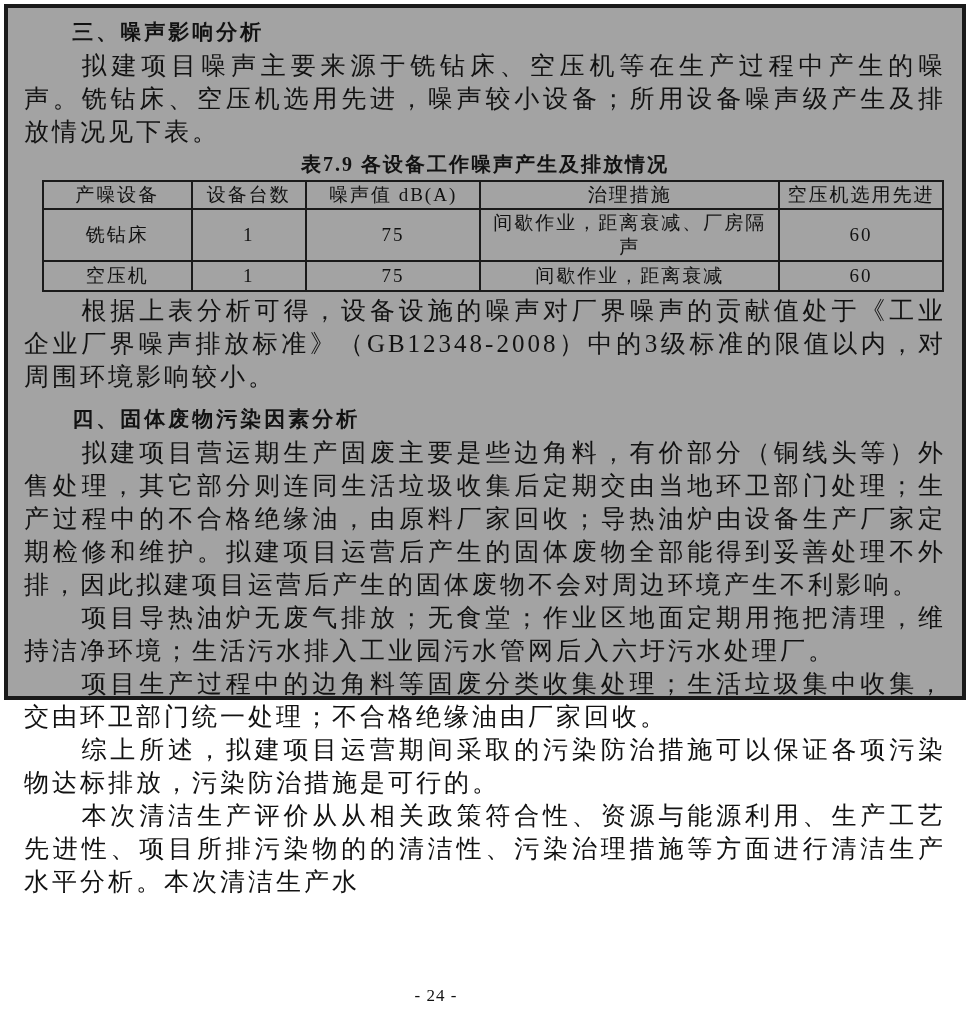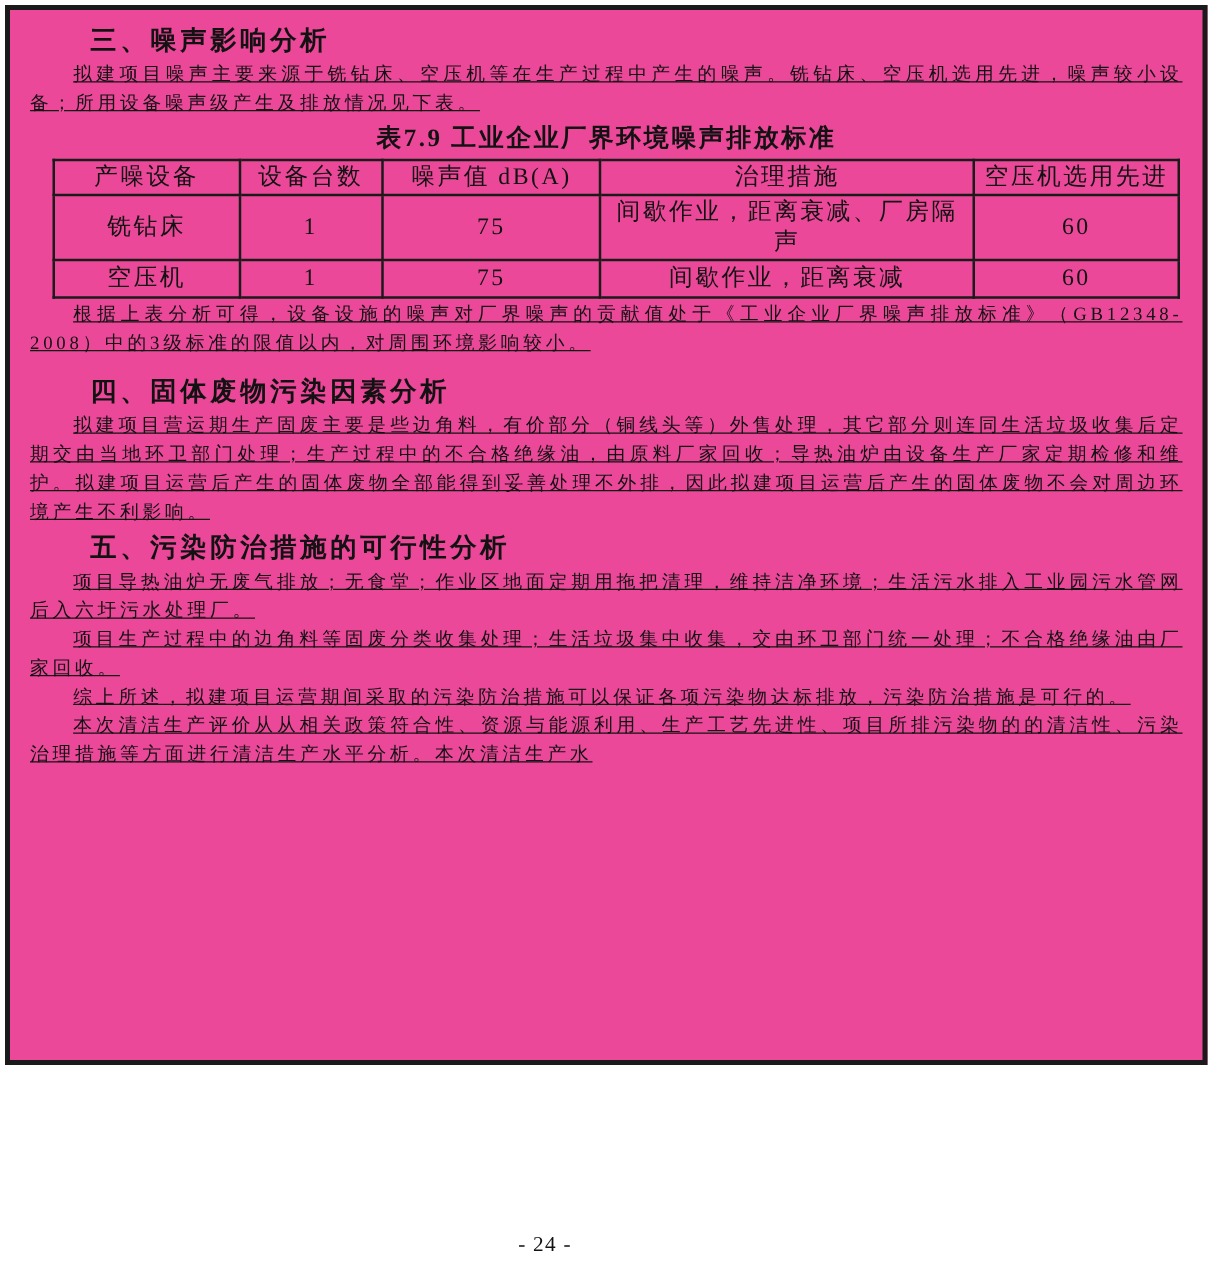"三、噪声影响分析" .sheet { background: #ec4899 -> #a3a3a3; height: 848px -> 696px }
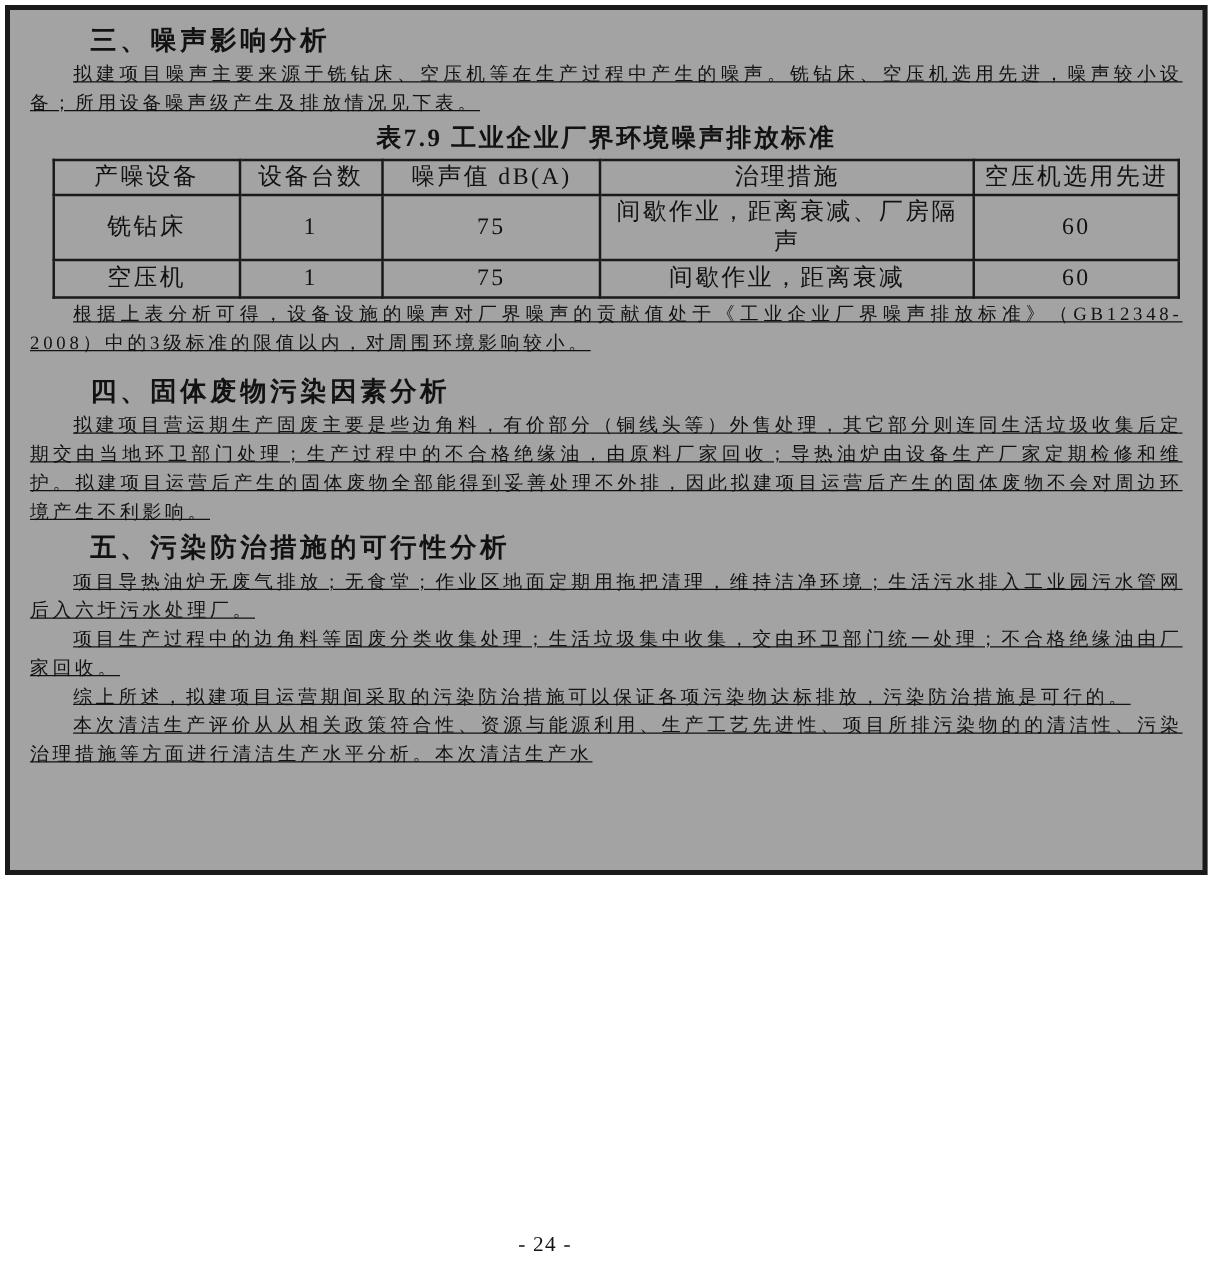"拟建项目噪声主要来源于铣钻床、空压机等在生产过程中产生的噪声。铣钻床、空压机选用" .para { font-size: 15px -> 25px; line-height: 23px -> 33px; text-decoration: underline -> none }
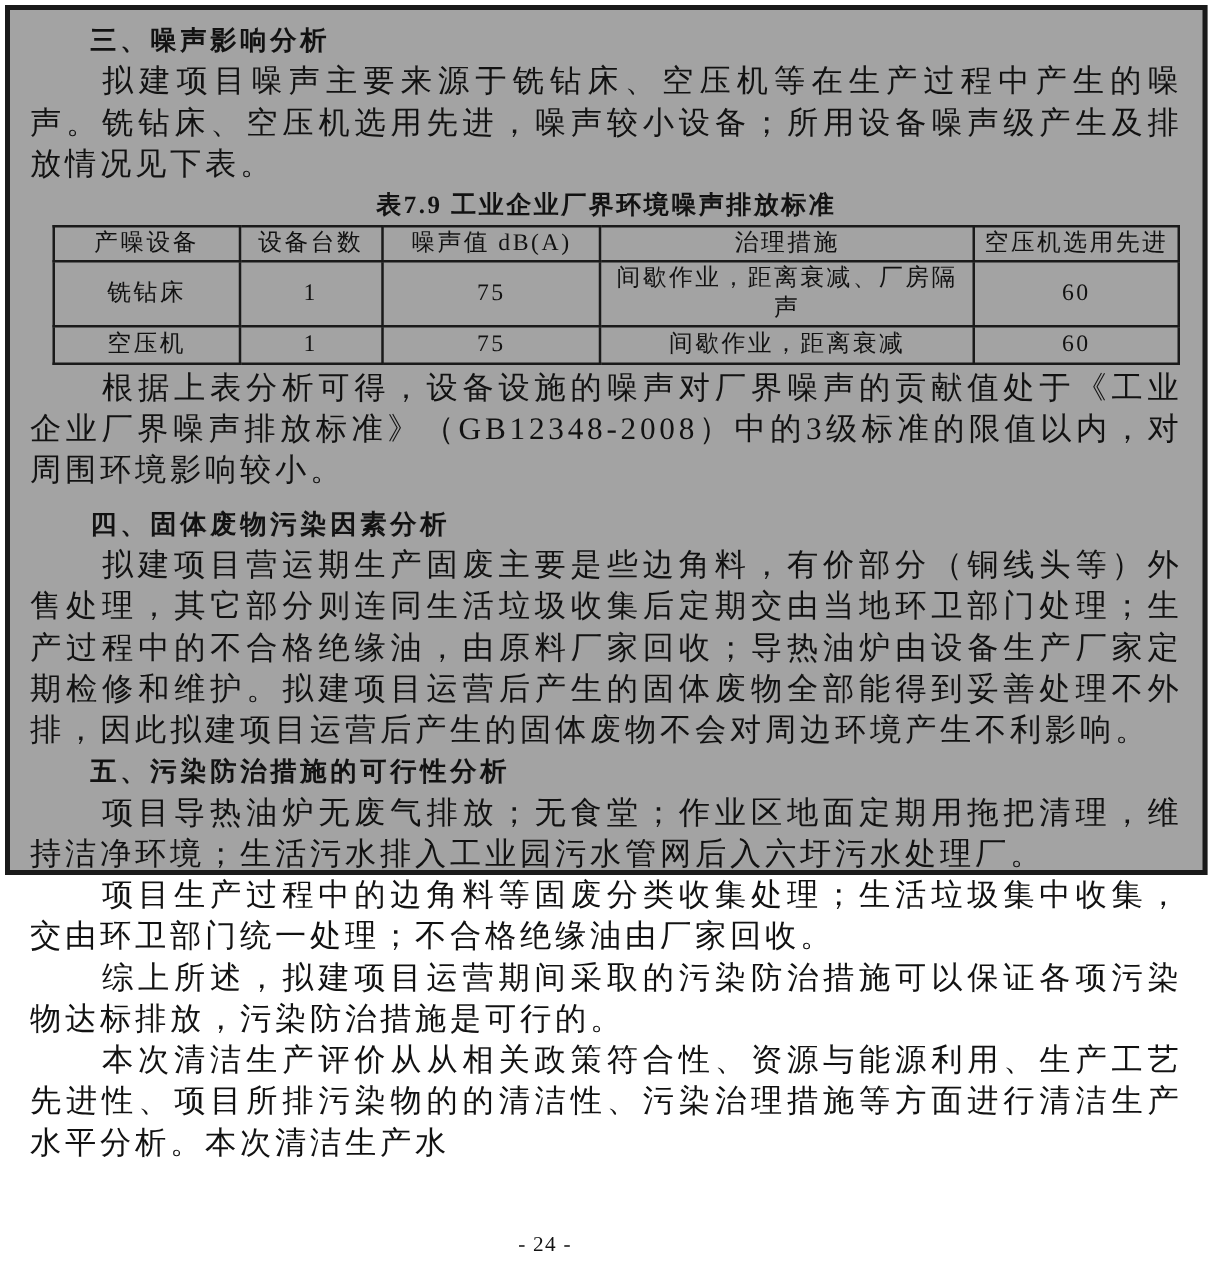"表7.9 工业企业厂界环境噪声排放标准" p.tbl-title { text: 工业企业厂界环境噪声排放标准 -> 各设备工作噪声产生及排放情况 }
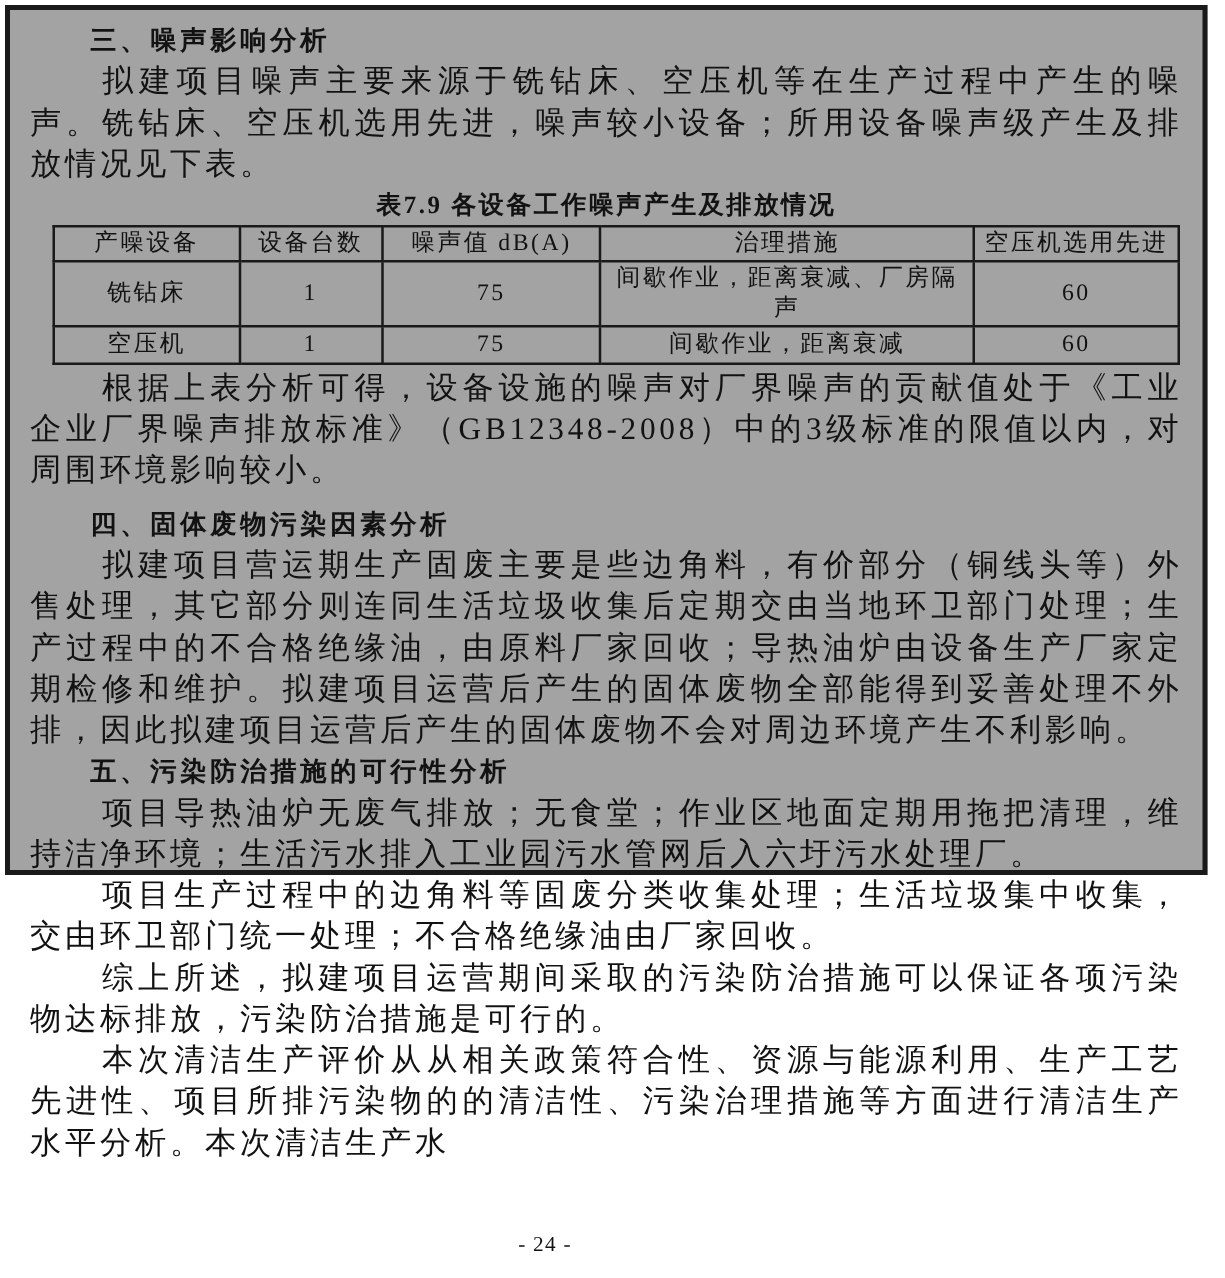"五、污染防治措施的可行性分析" p.heading { html: <p>五、污染防治措施的可行性分析</p> -> none }
